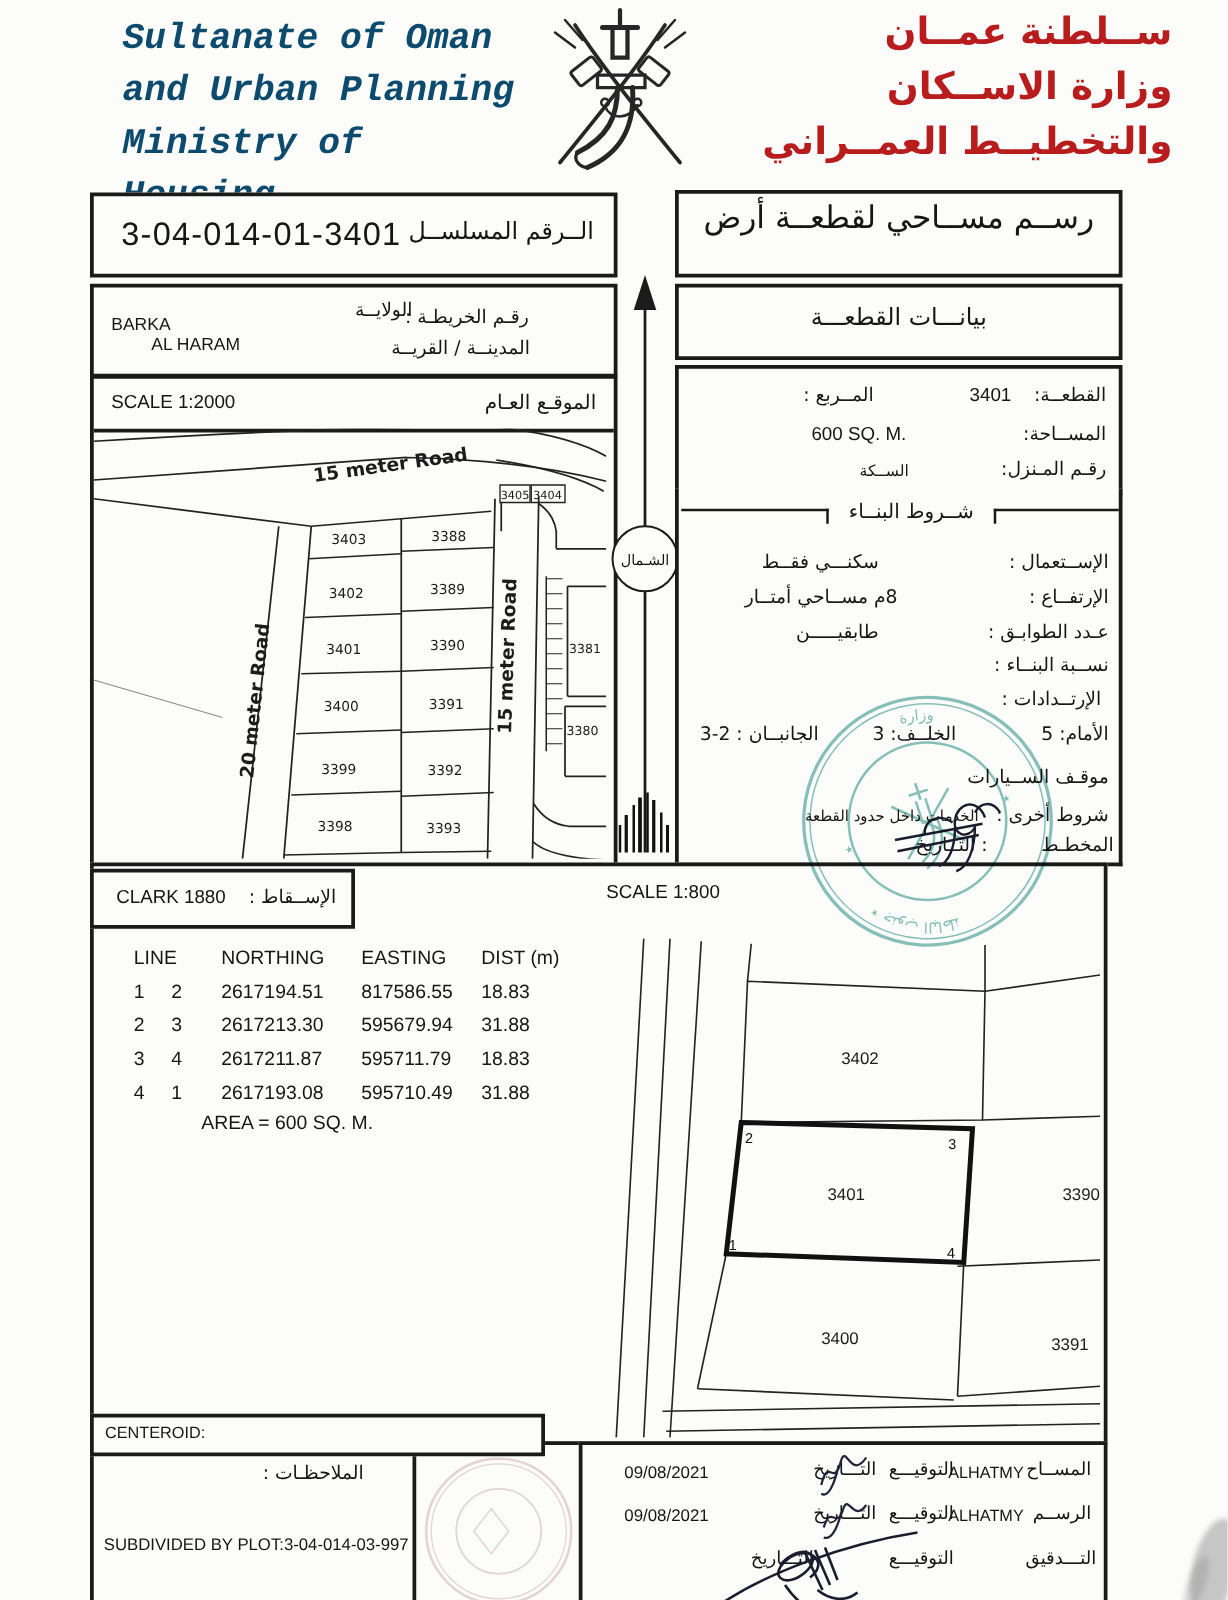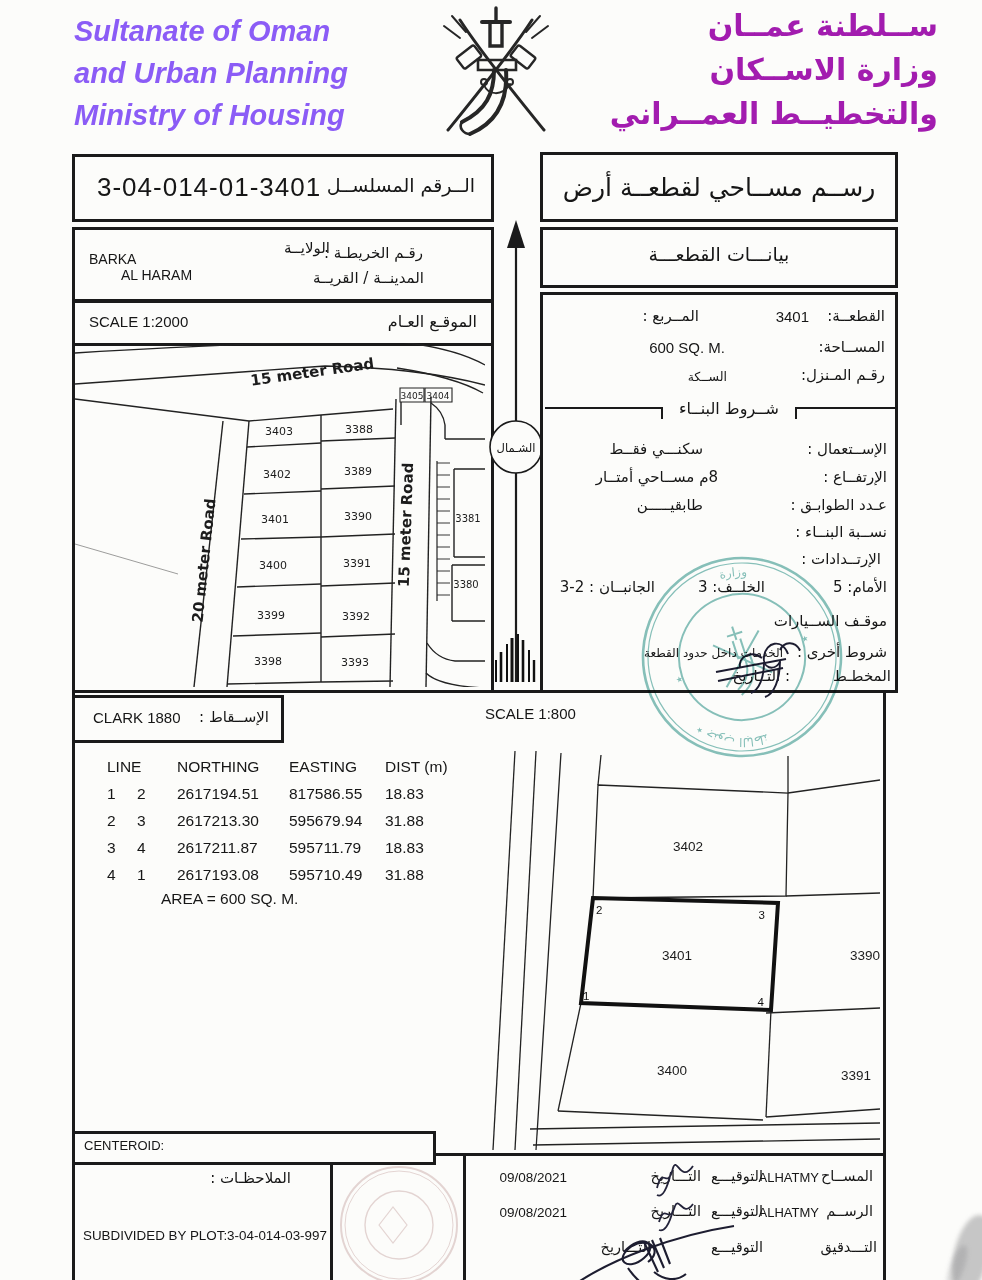"Sultanate of Oman" .hdr-en { color: #8b5cf6 -> #0c4a6e; font-family: Liberation Sans, sans-serif -> Liberation Mono, monospace; left: 74px -> 98px }
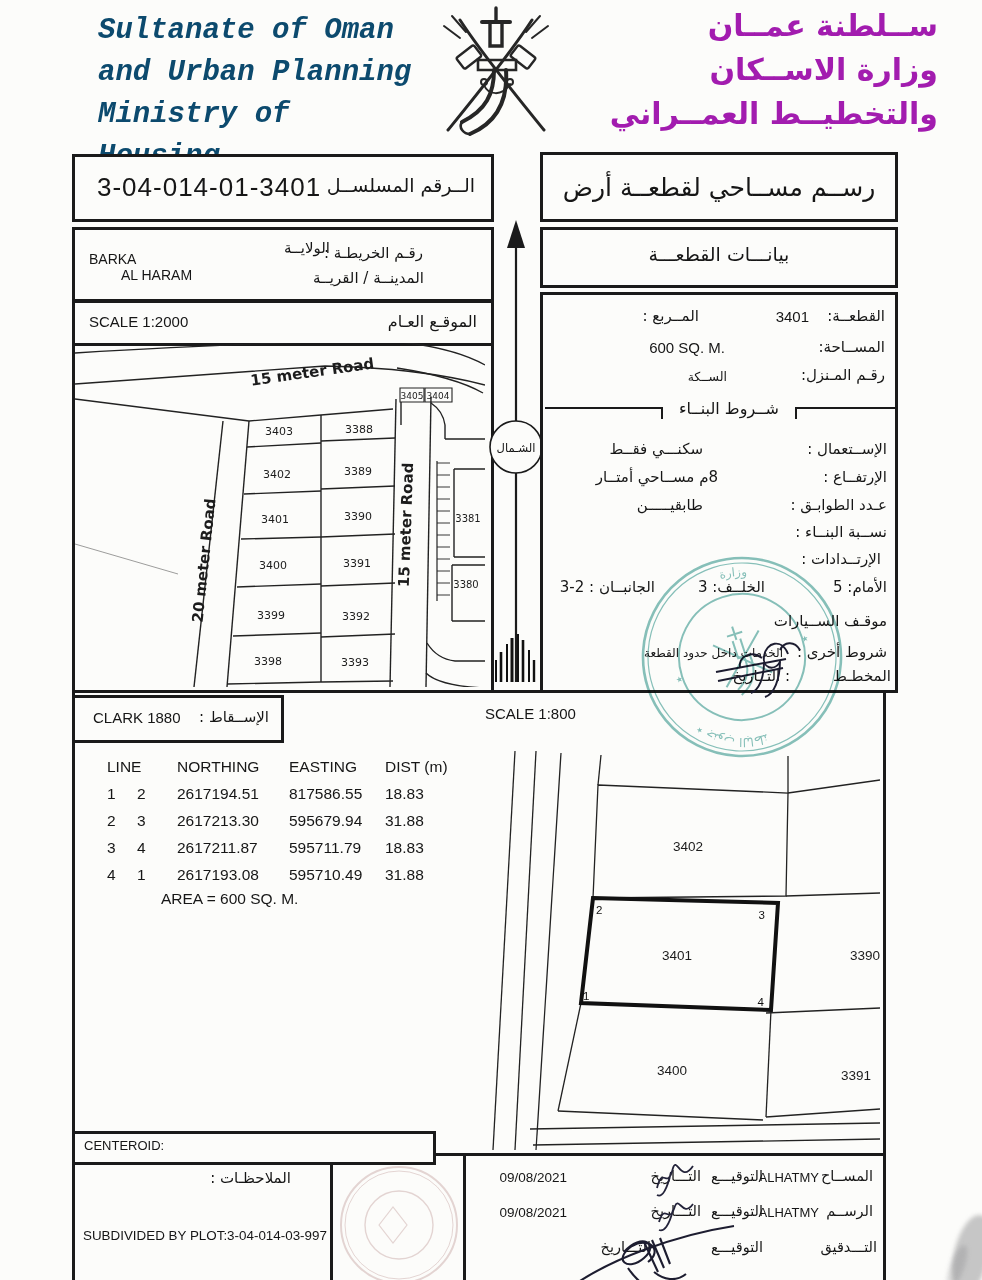"ســلطنة عمــان" .hdr-ar { color: #a21caf -> #b91c1c }
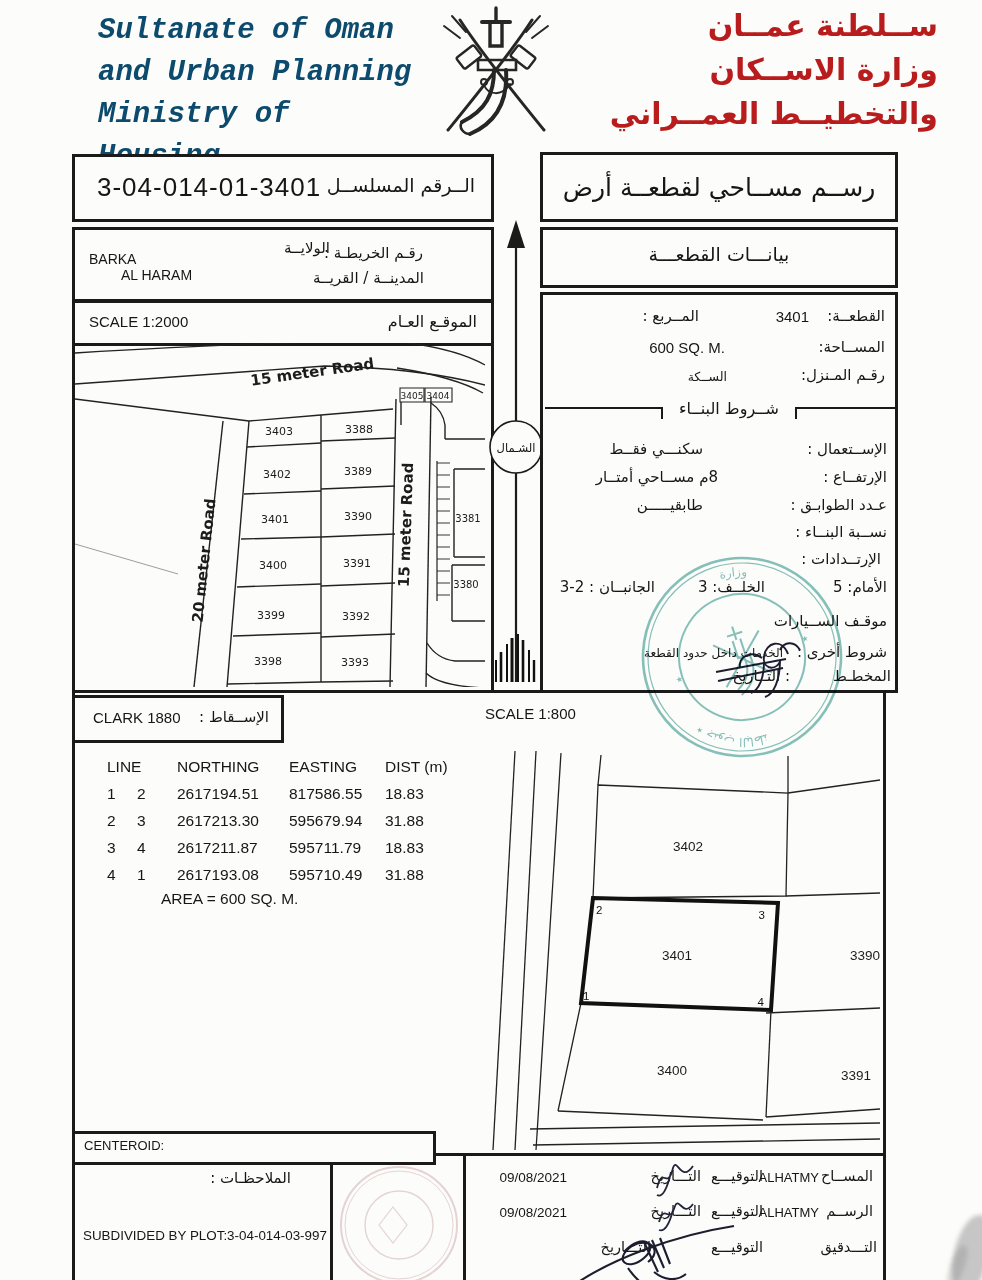"رســم مســاحي لقطعــة أرض" .title-box span { margin-top: 18px -> 4px }
